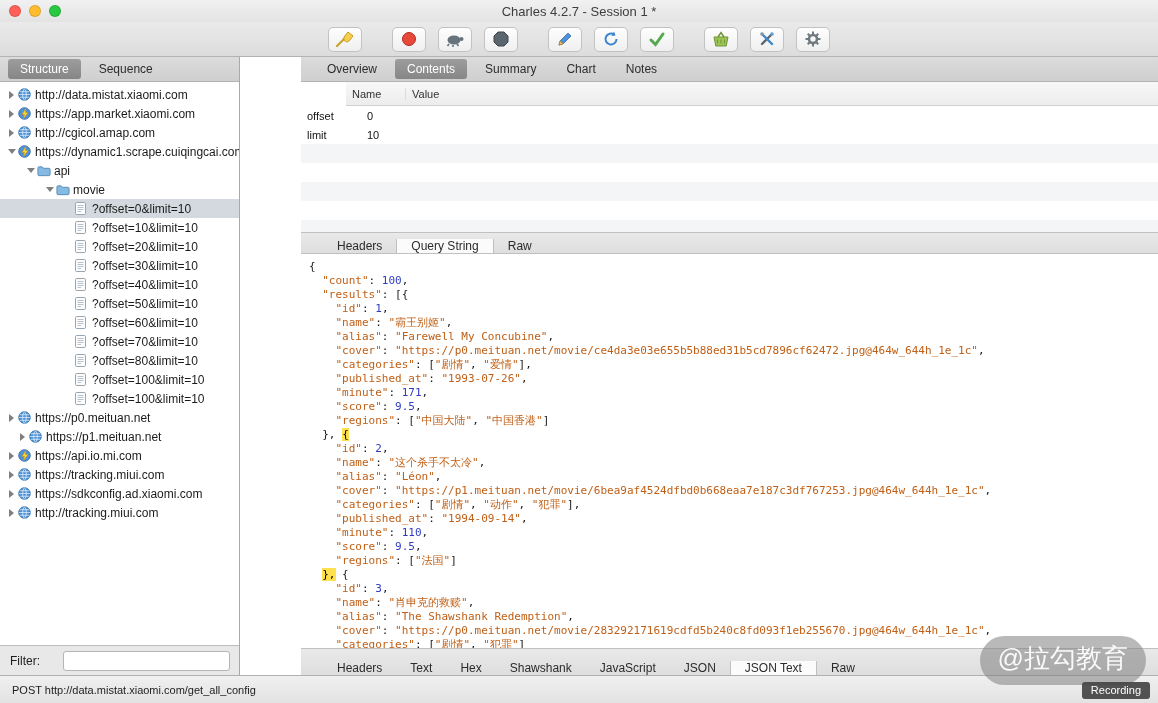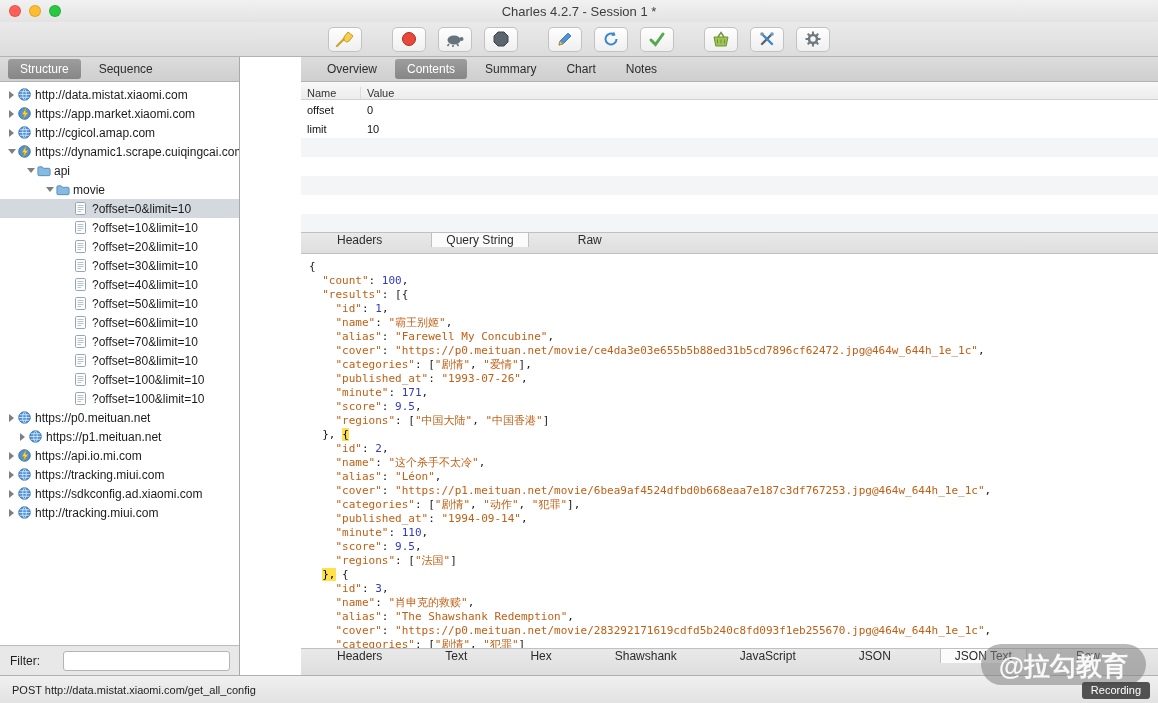"Name" .req-header { align-items: flex-end -> center; height: 18px -> 24px; margin-left: none -> 45px }
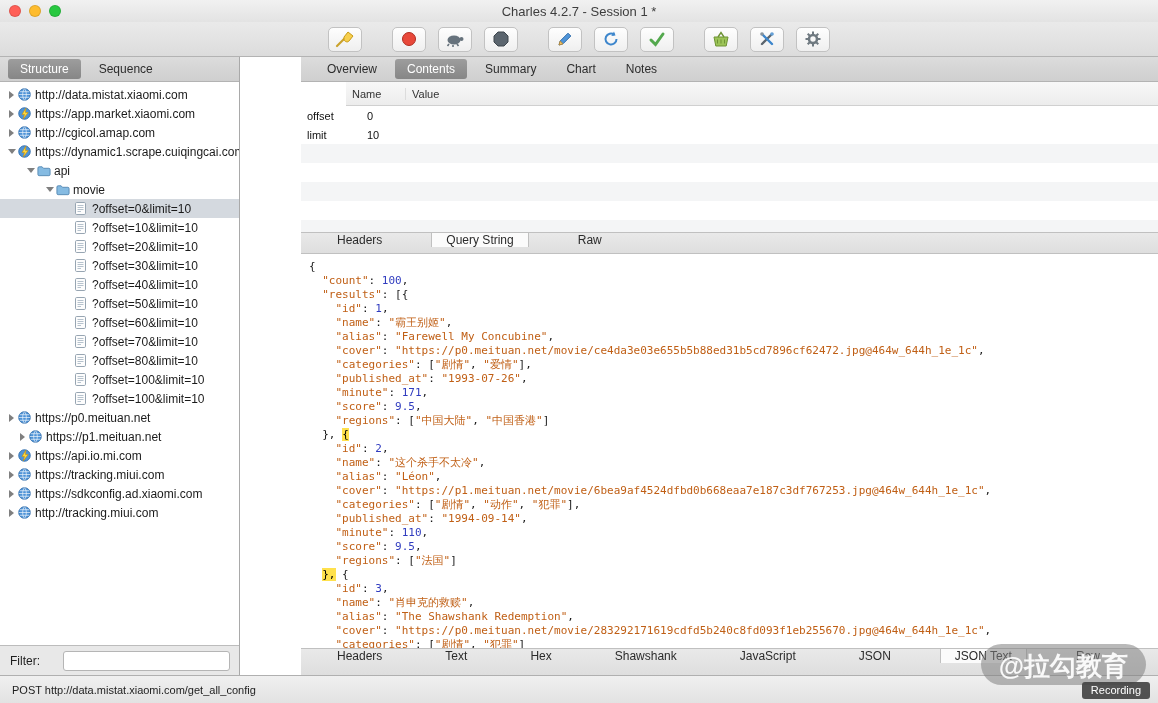"Headers" .block-tabbar { align-items: flex-start -> flex-end; gap: 35px -> none }
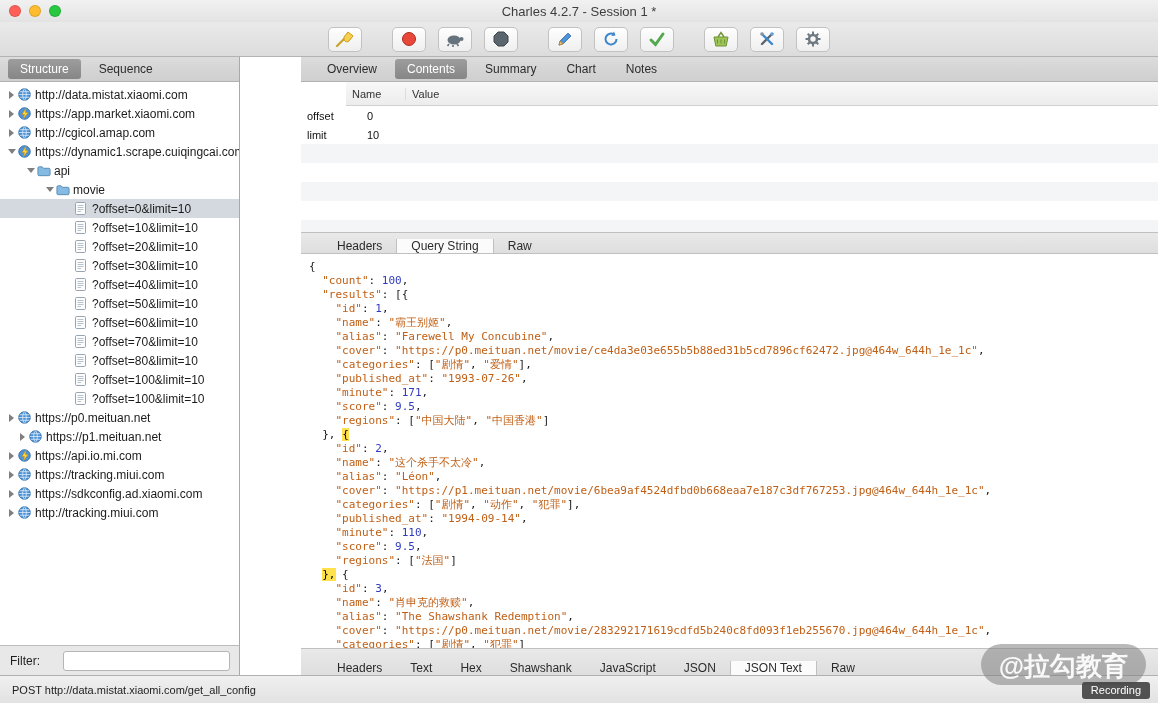"@拉勾教育" .watermark { font-weight: bold -> normal; padding: 5px 18px 1px -> 5px 18px 9px }
